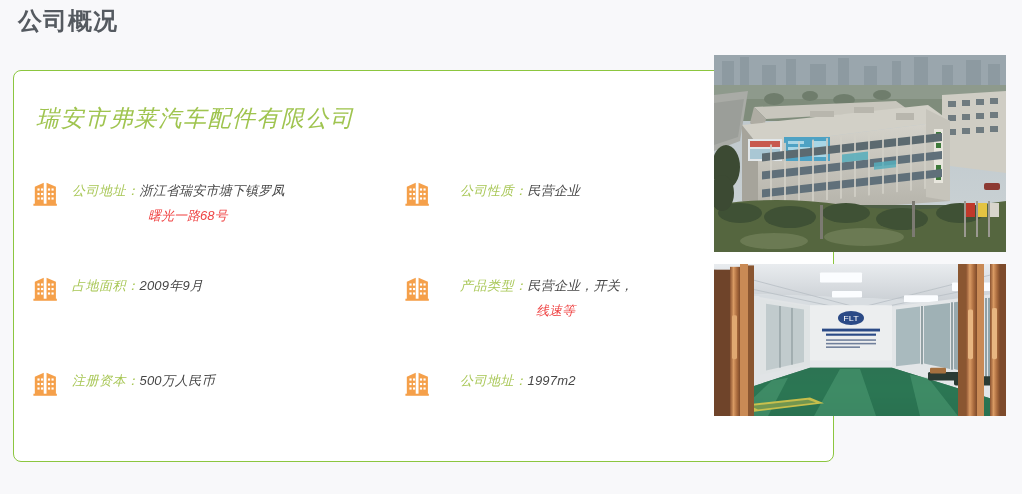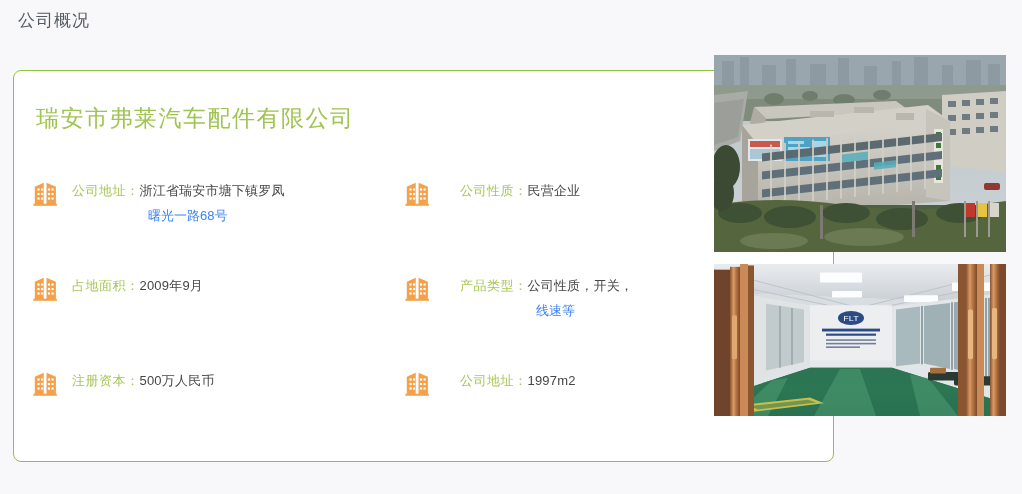"公司概况" .page-title { font-size: 17px -> 24px; font-weight: none -> bold }
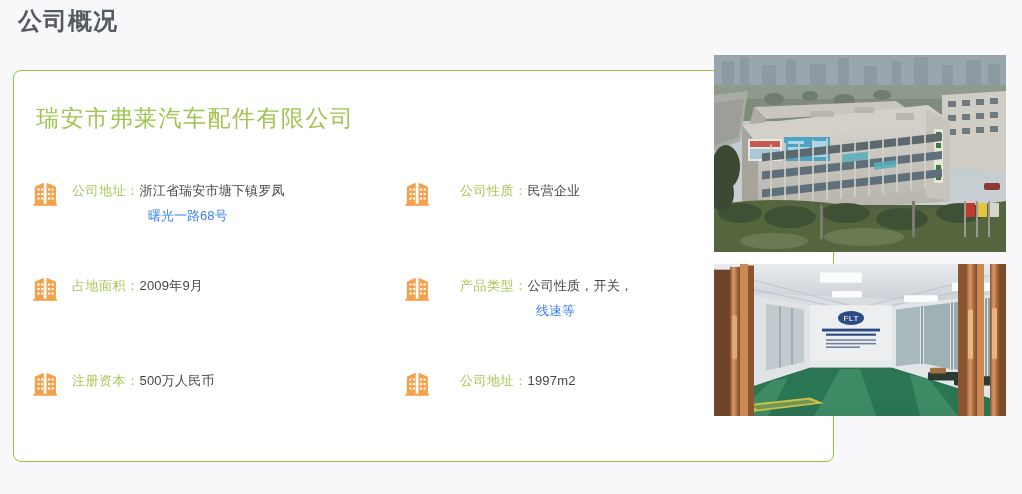"瑞安市弗莱汽车配件有限公司" .card { font-style: none -> italic }
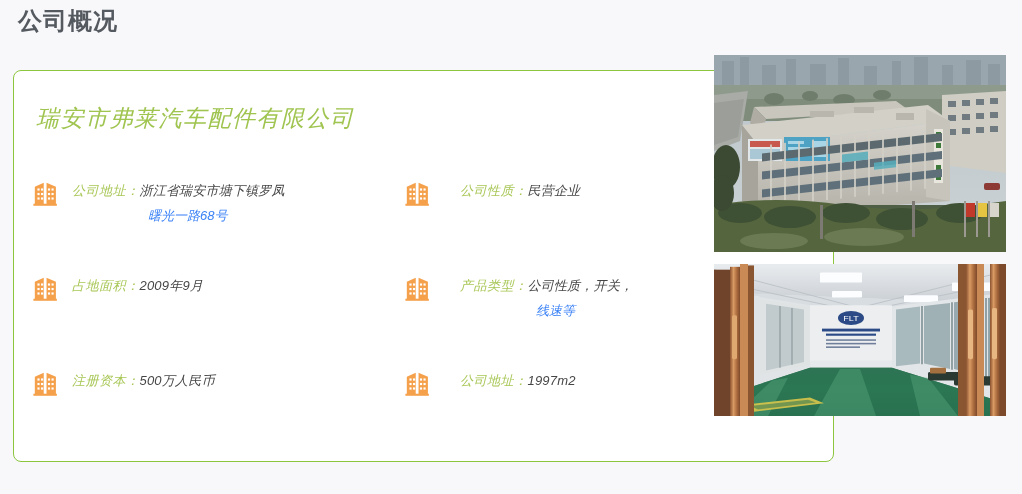"曙光一路68号" .value-line2 { color: #3b82f6 -> #ef4444 }
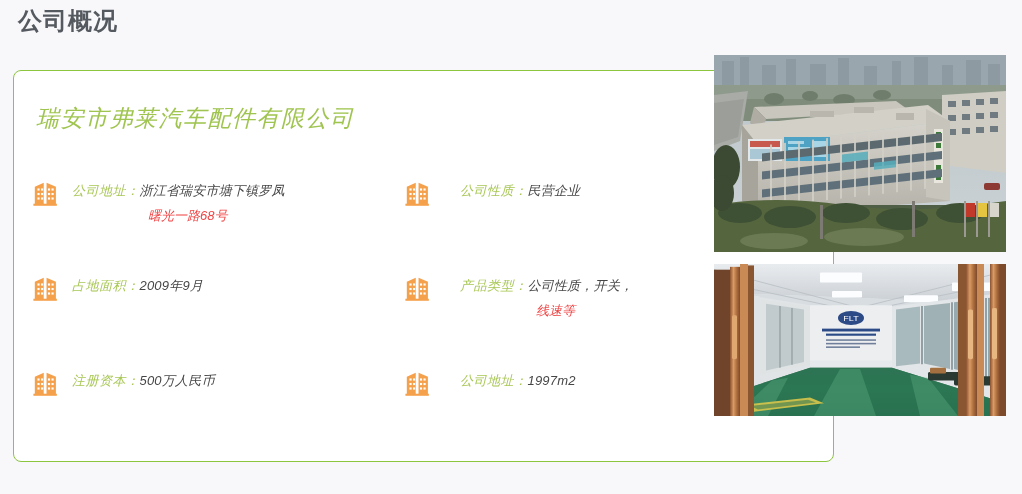"公司性质，开关，" span.info-value { text: 公司性质 -> 民营企业 }
